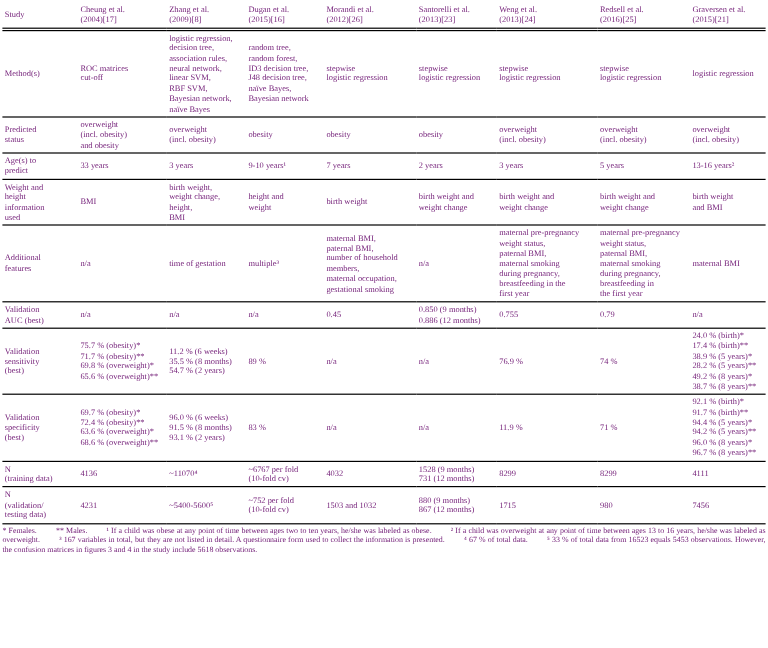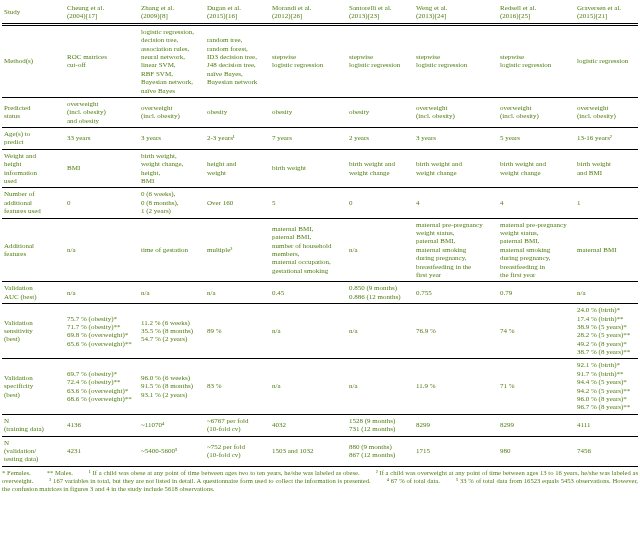"Study" .page { color: #4d7c0f -> #701a75 }
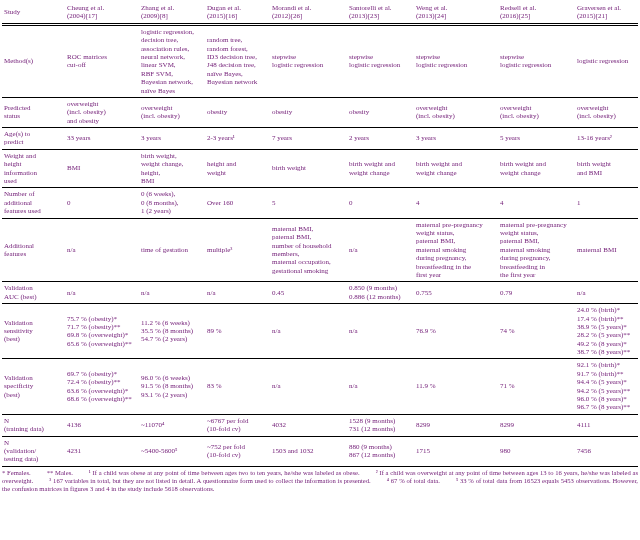"2-3 years¹" td { text: 2-3 -> 9-10 }
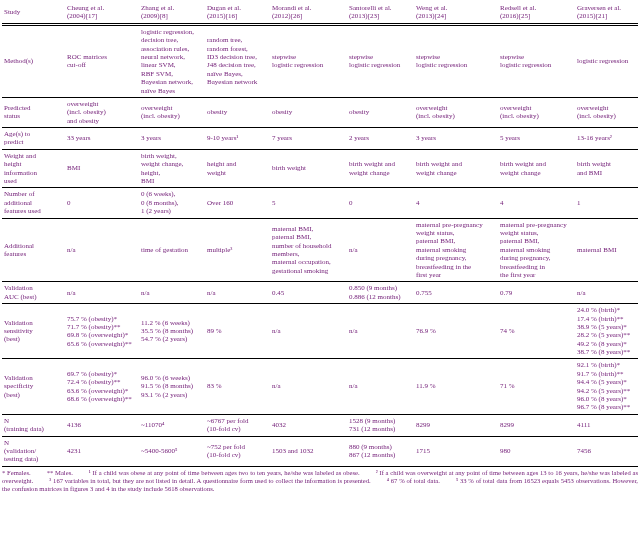"Number of" tr { html: <tr> <th>Number of additional features used</th> <td>0</td> <td>0 (6 weeks), 0 (8 months), 1 (2 years)</td> <td>Over 160</td> <td>5</td> <td>0</td> <td>4</td> <td>4</td> <td>1</td> </tr> -> none }
